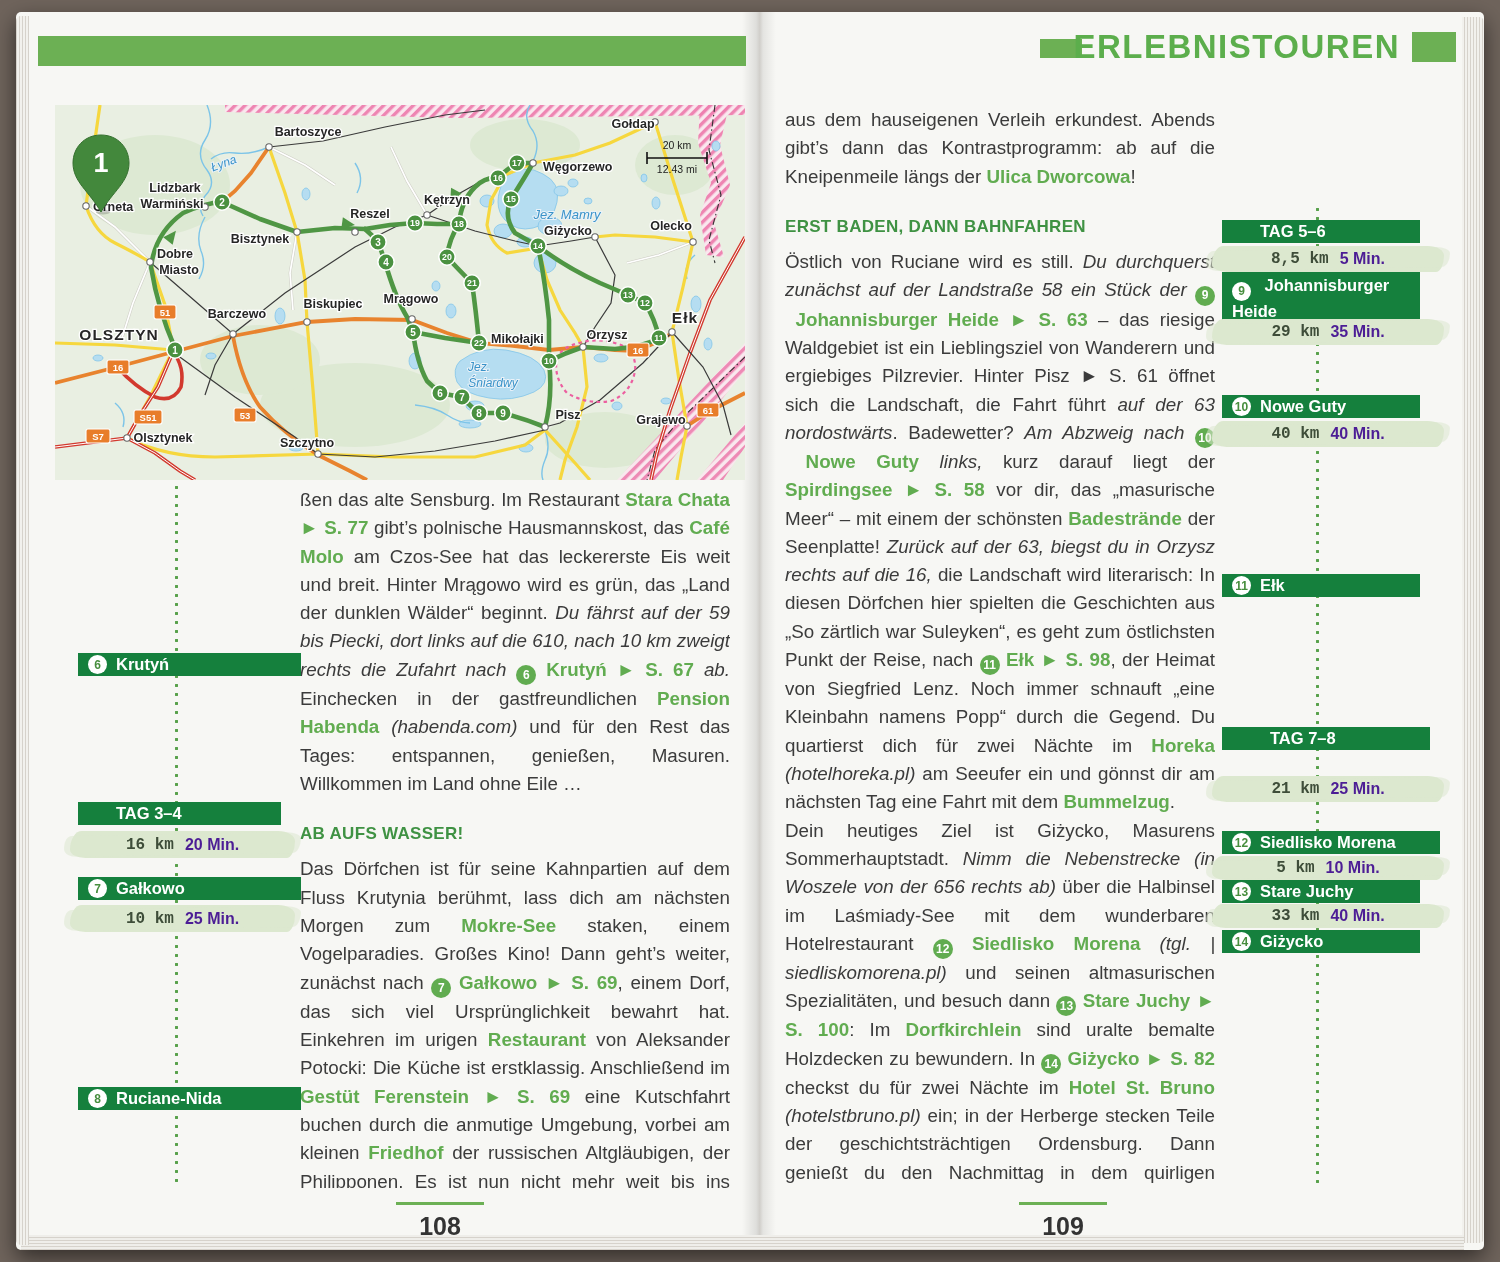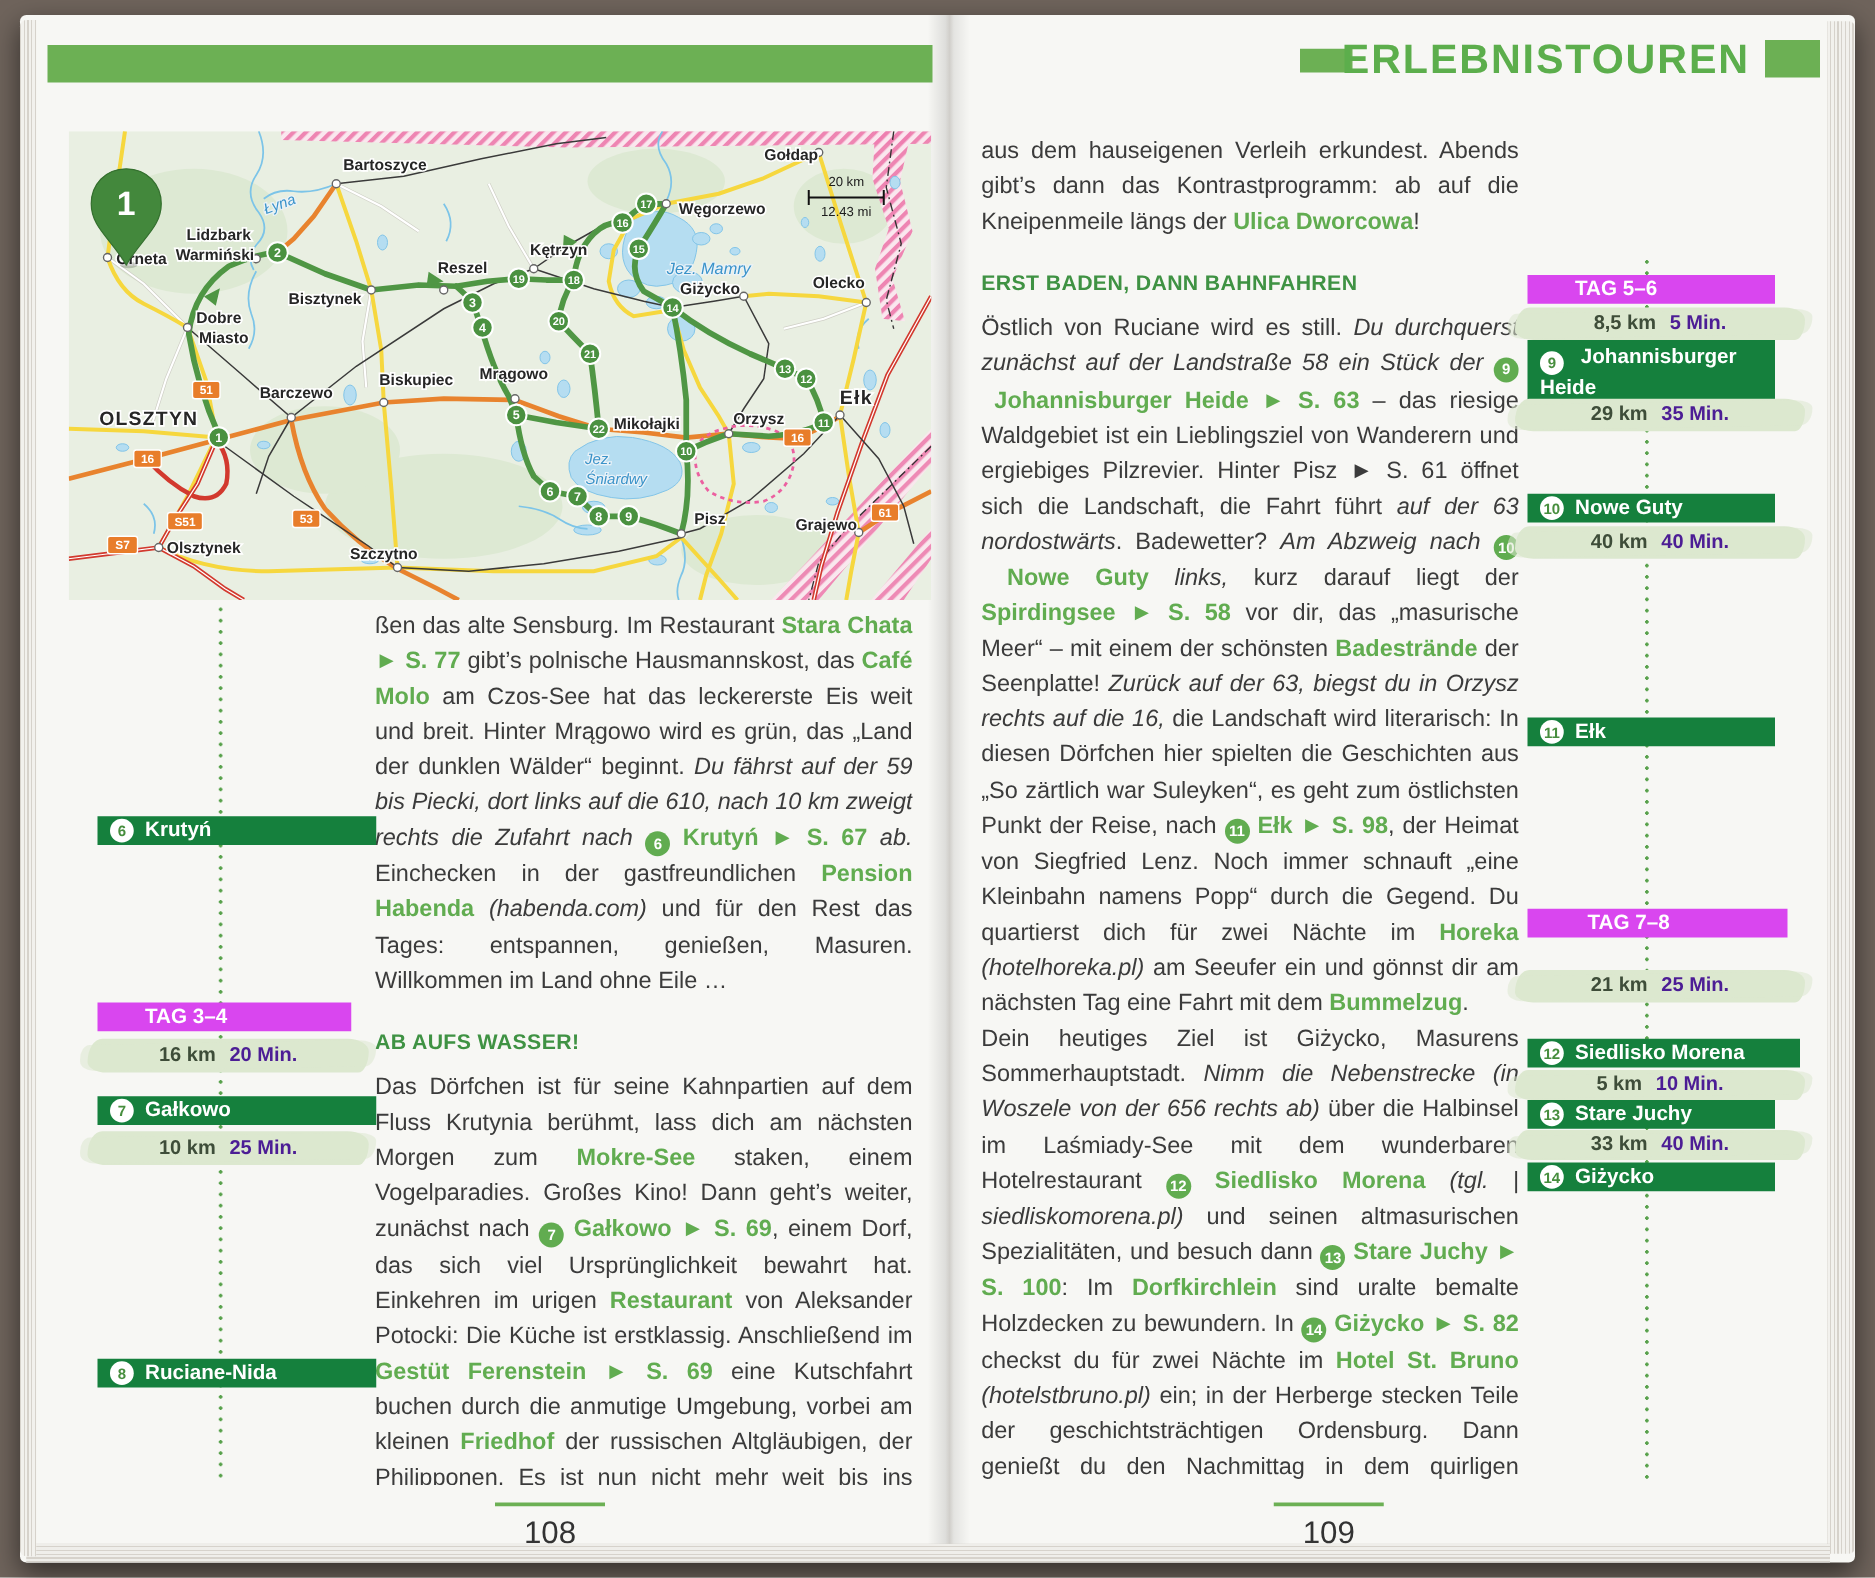"TAG 5–6" .tagbar { background: #d946ef -> #15803d }
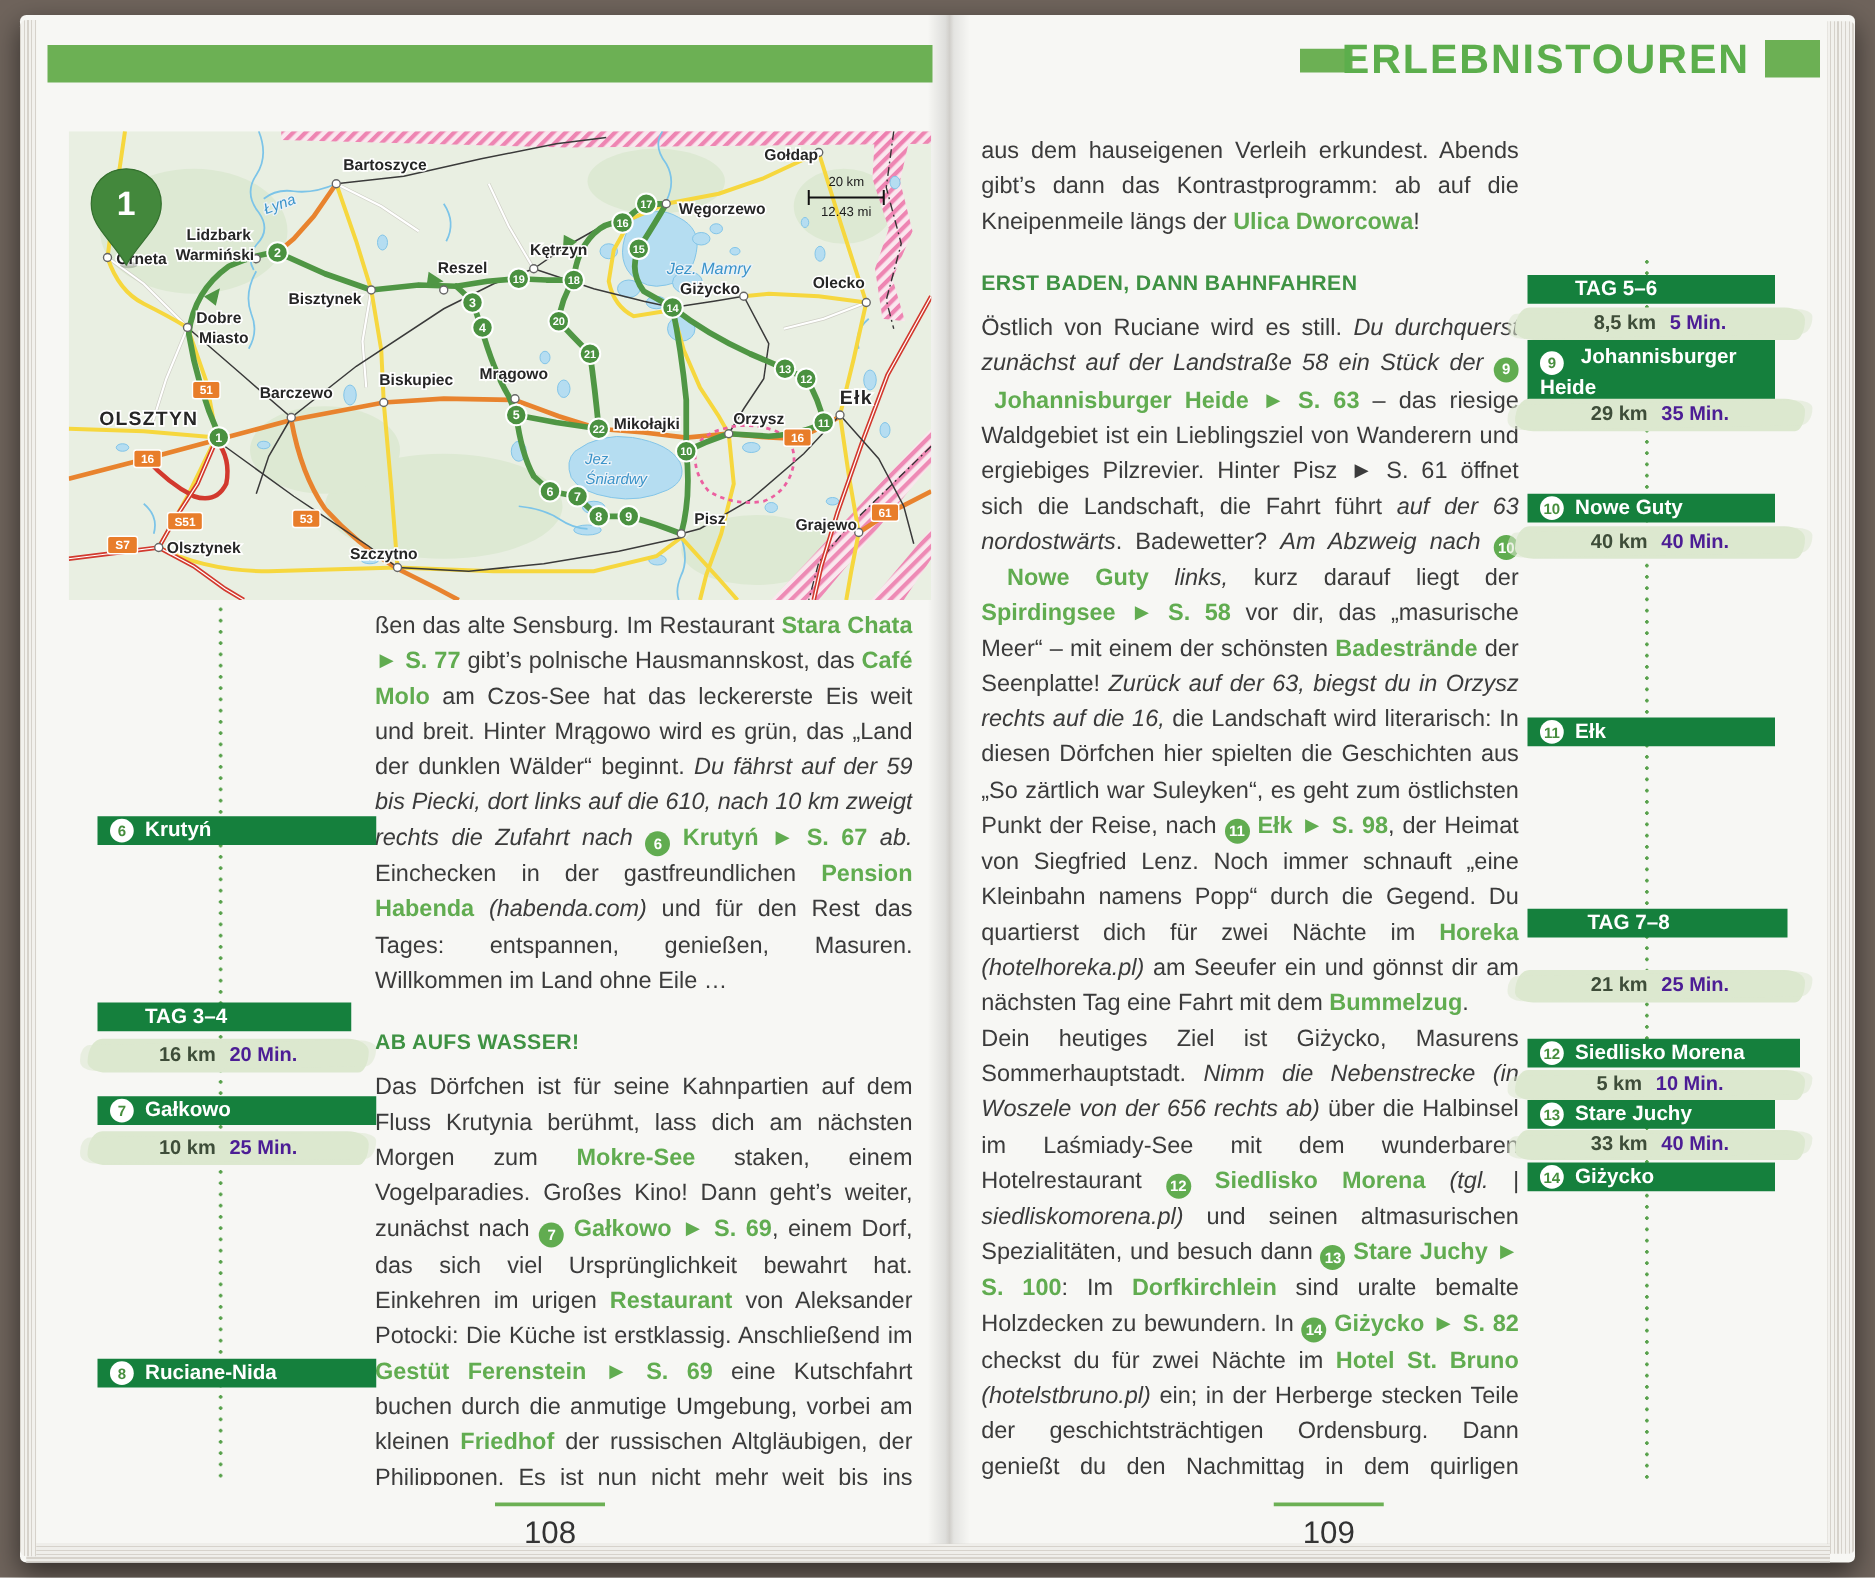"8,5 km" .brush .d { font-family: none -> Liberation Mono, monospace }
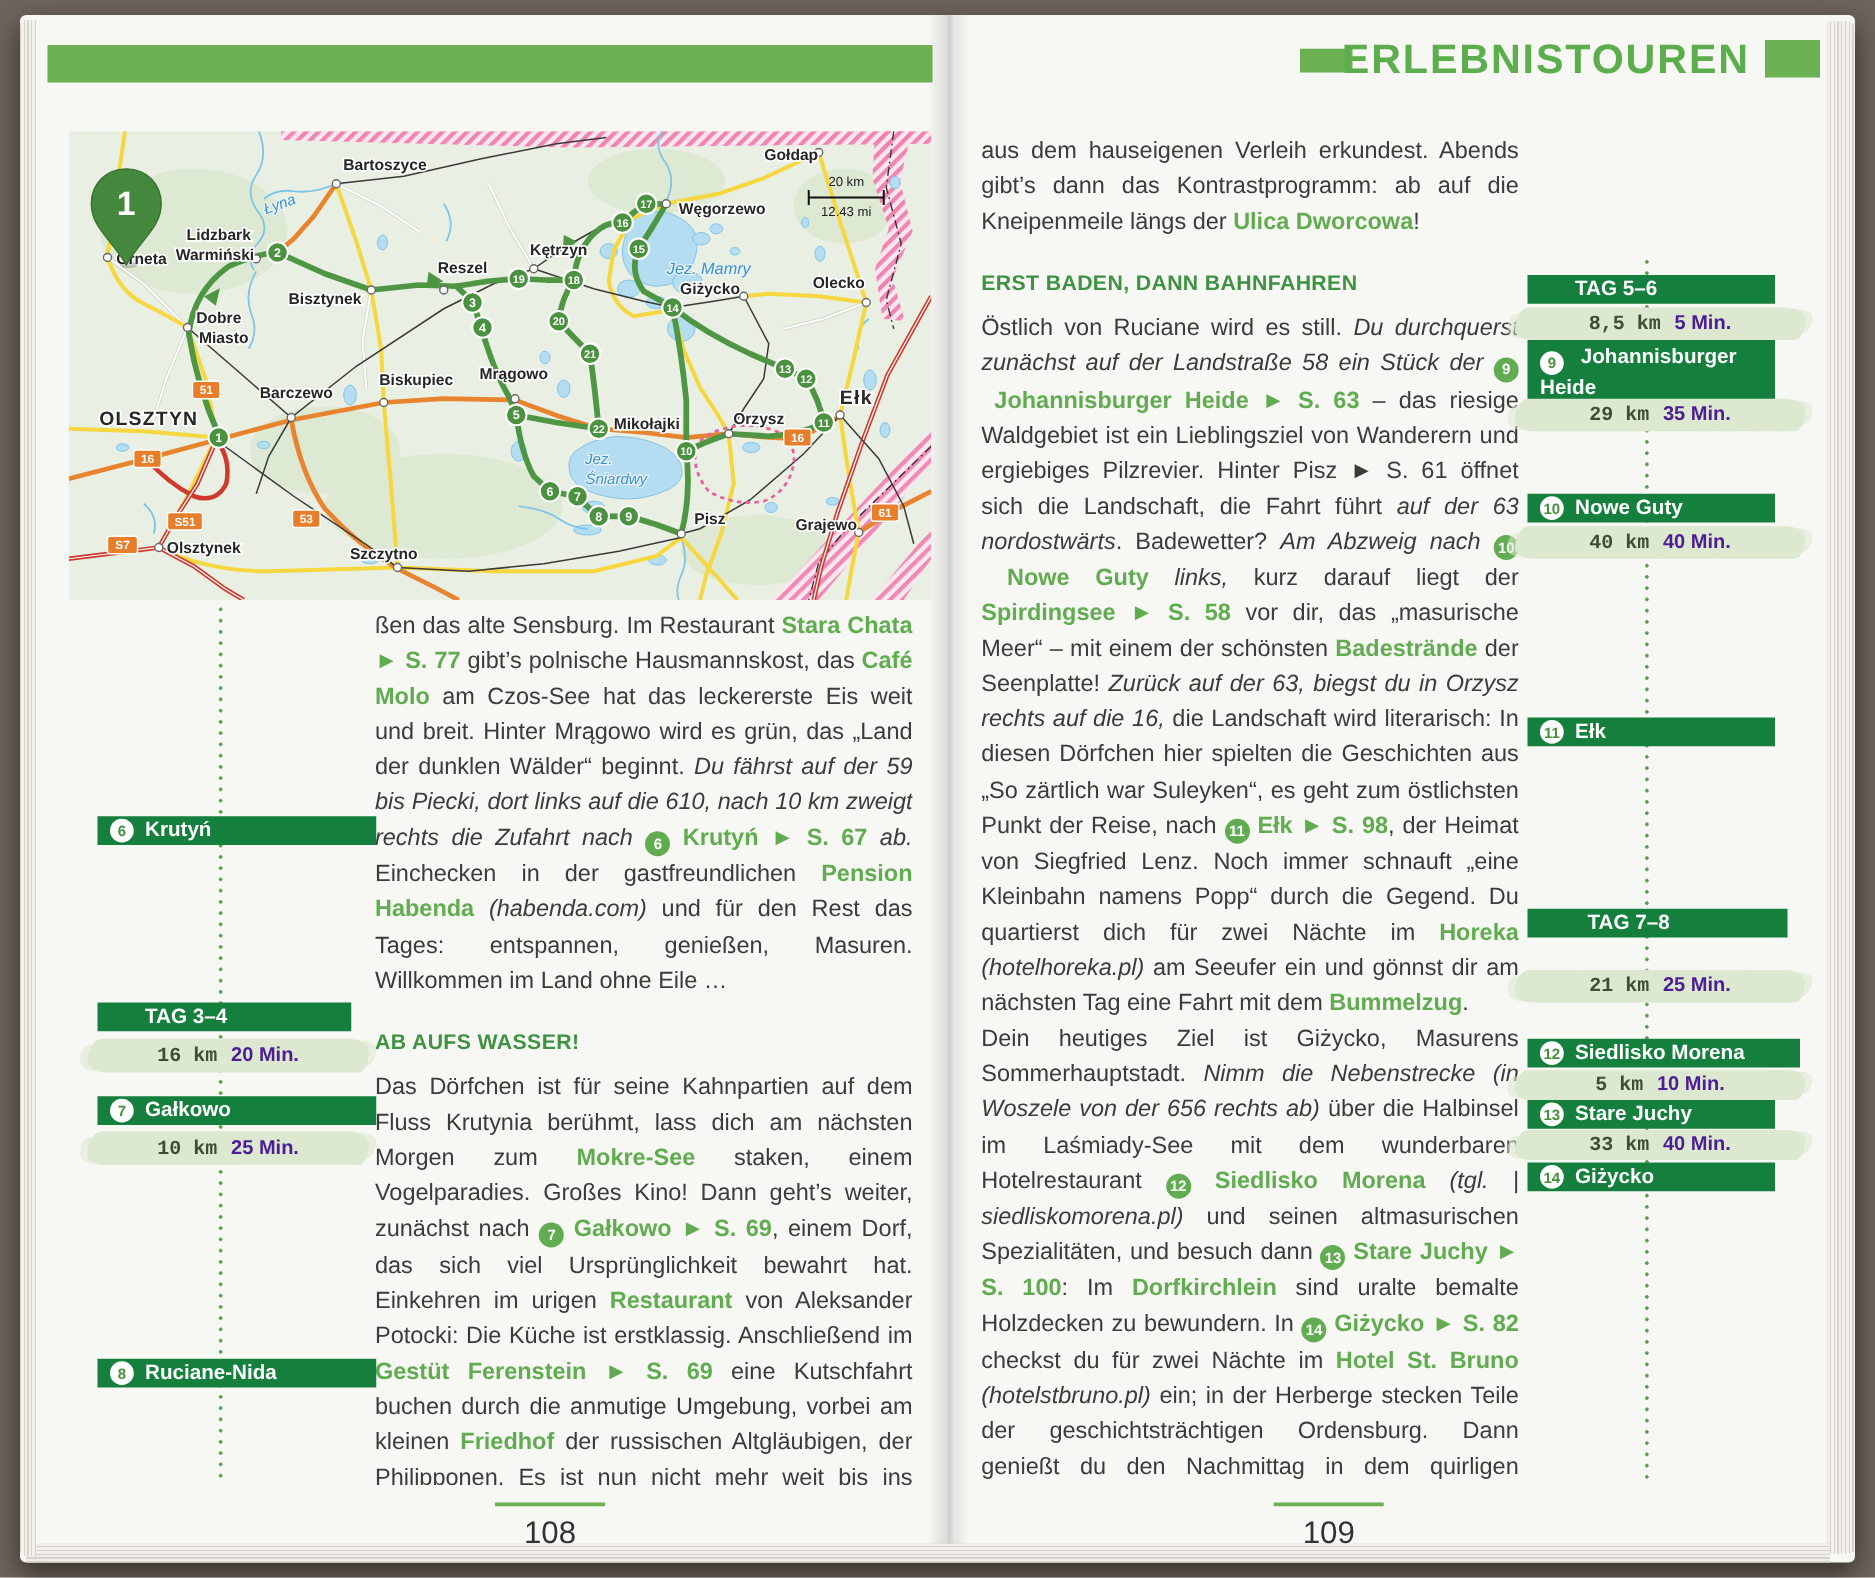"108" .pnum { font-weight: normal -> bold }
